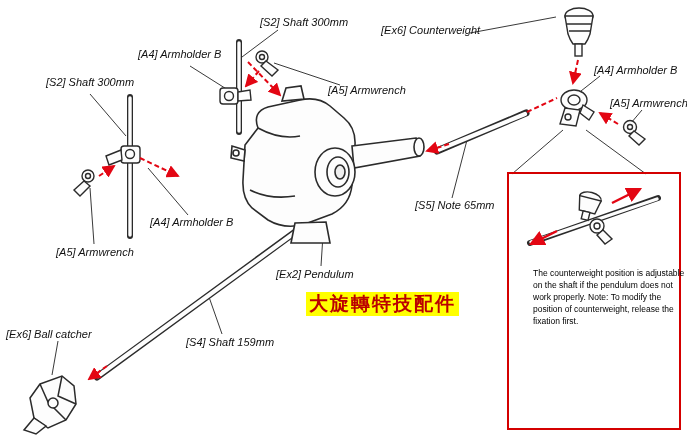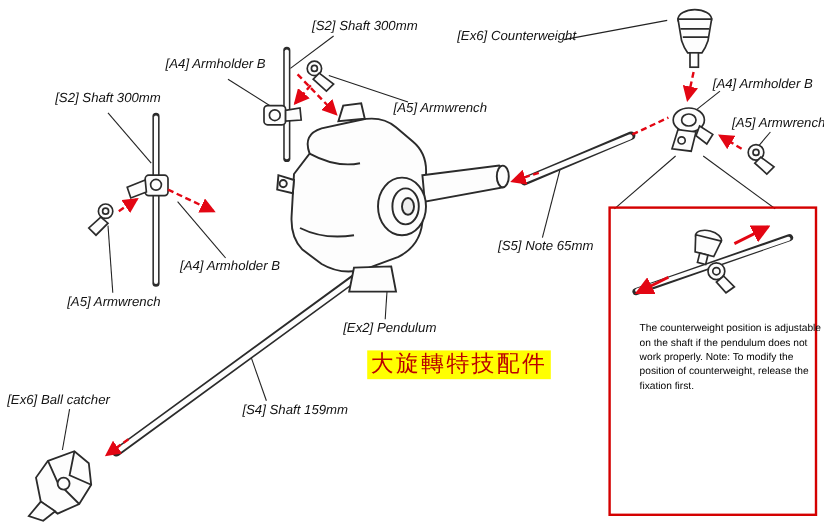"[Ex2] Pendulum" div.label { left: 286px -> 276px }
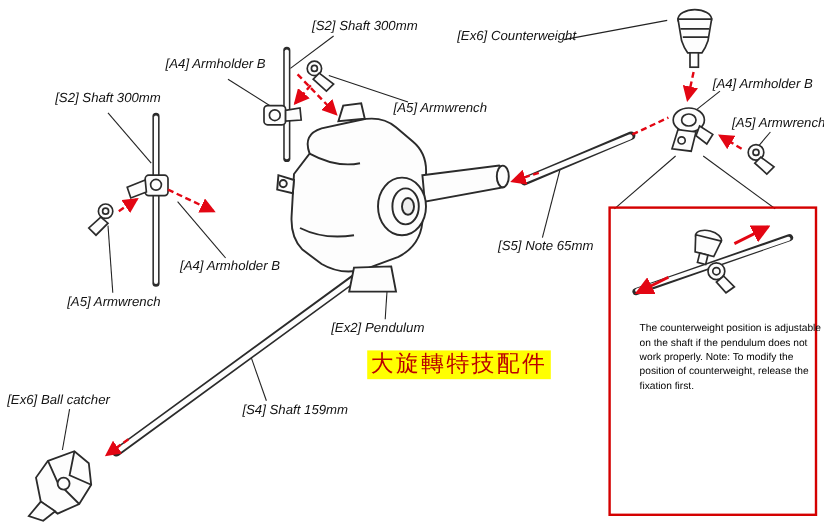"大旋轉特技配件" .title-highlight { font-weight: normal -> bold }
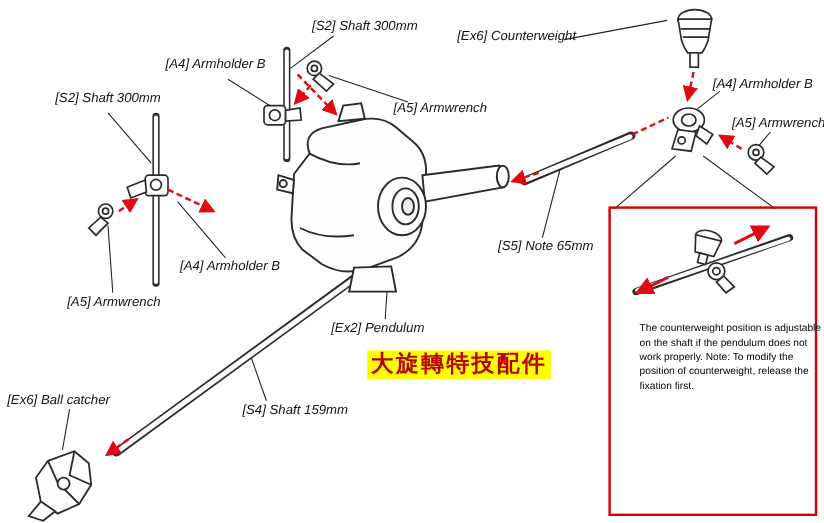"[S4] Shaft 159mm" div.label { margin-left: 16px -> none }
